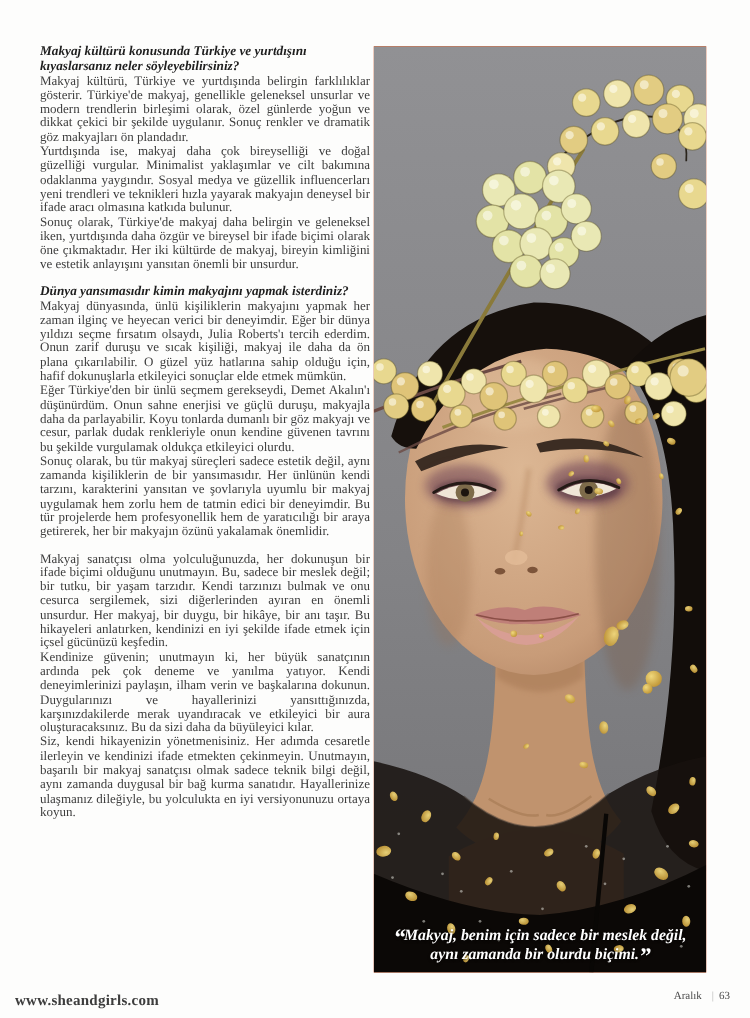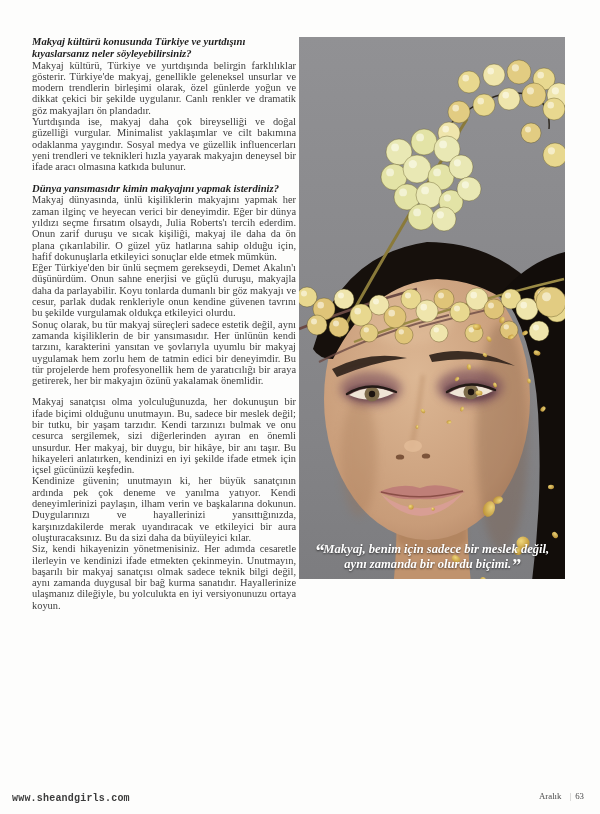"Makyaj kültürü, Türkiye ve yurtdışında" p { text: Canlı -> Sonuç }
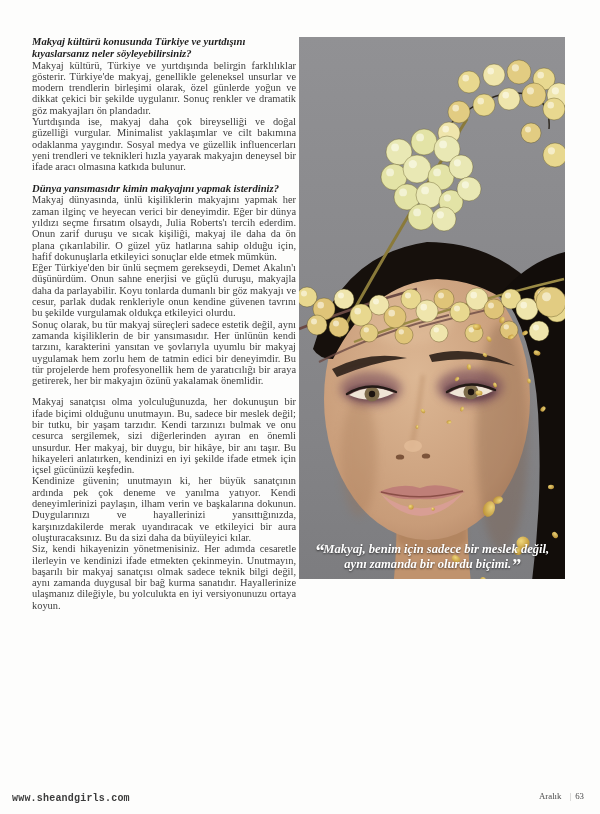"Sonuç olarak, Türkiye'de makyaj daha" p { html: none -> <p>Sonuç olarak, Türkiye'de makyaj daha belirgin ve geleneksel iken, yurtdışında daha özgür ve bireysel bir ifade biçimi olarak öne çıkmaktadır. Her iki kültürde de makyaj, bireyin kimliğini ve estetik anlayışını yansıtan önemli bir unsurdur.</p> }
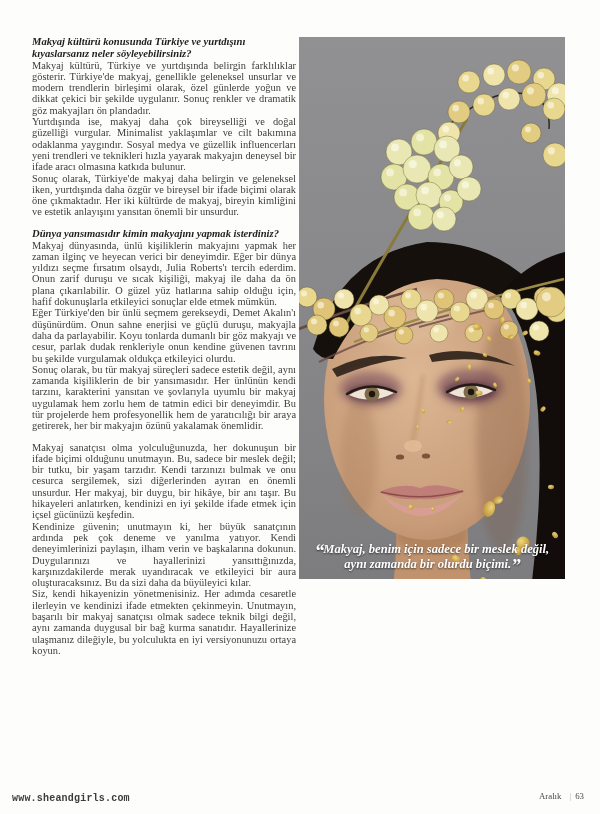"“Makyaj, benim için sadece bir" .photo { height: 542px -> 741px }
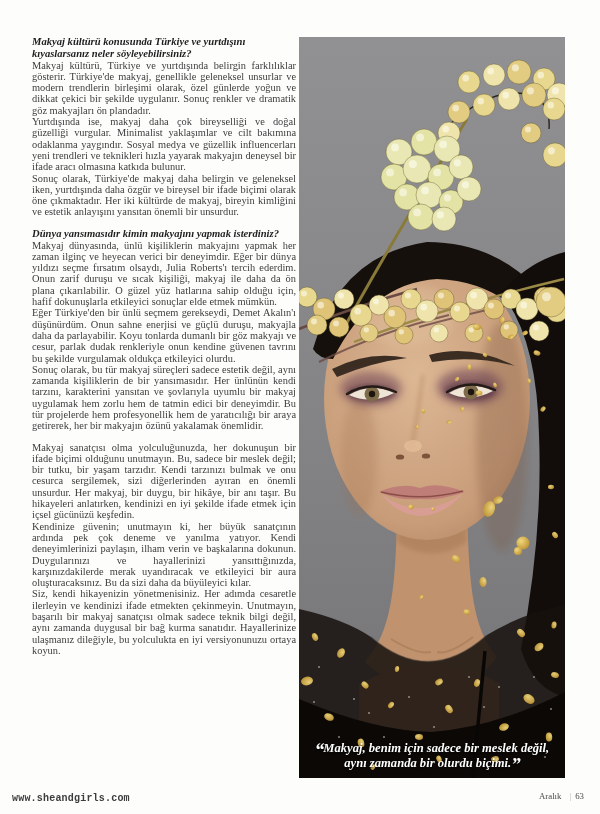"www.sheandgirls.com" .footer-left { font-family: Liberation Mono, monospace -> Liberation Serif, serif; font-size: 10px -> 12px }
